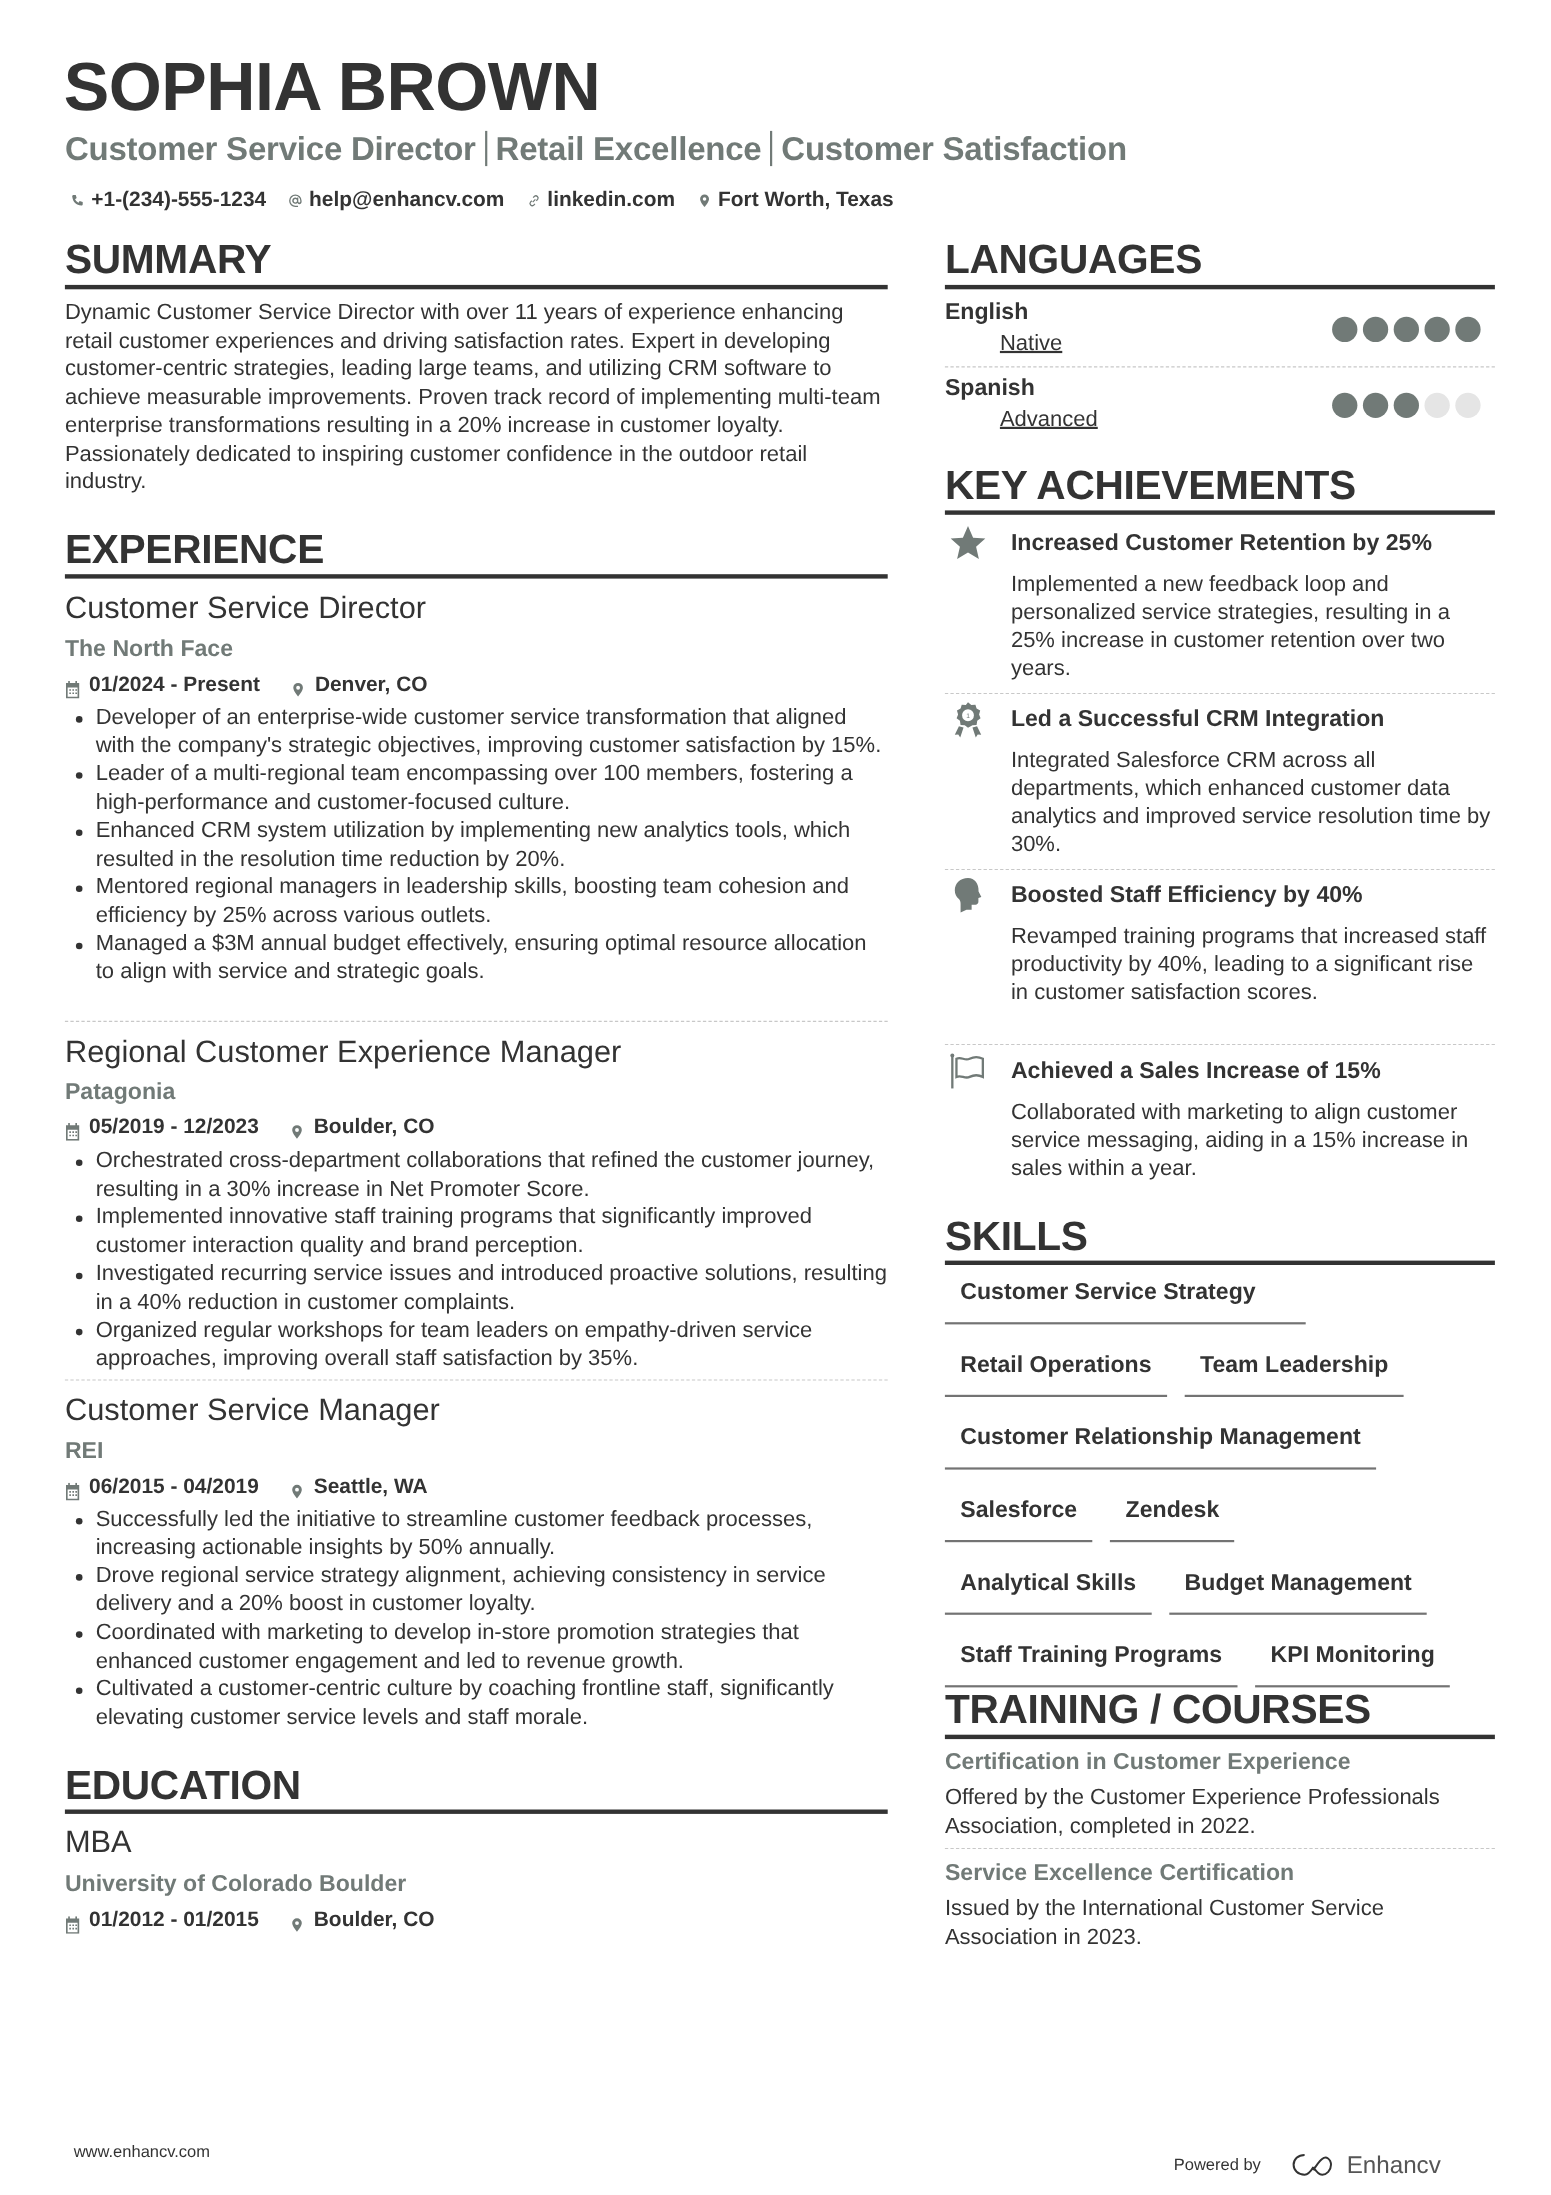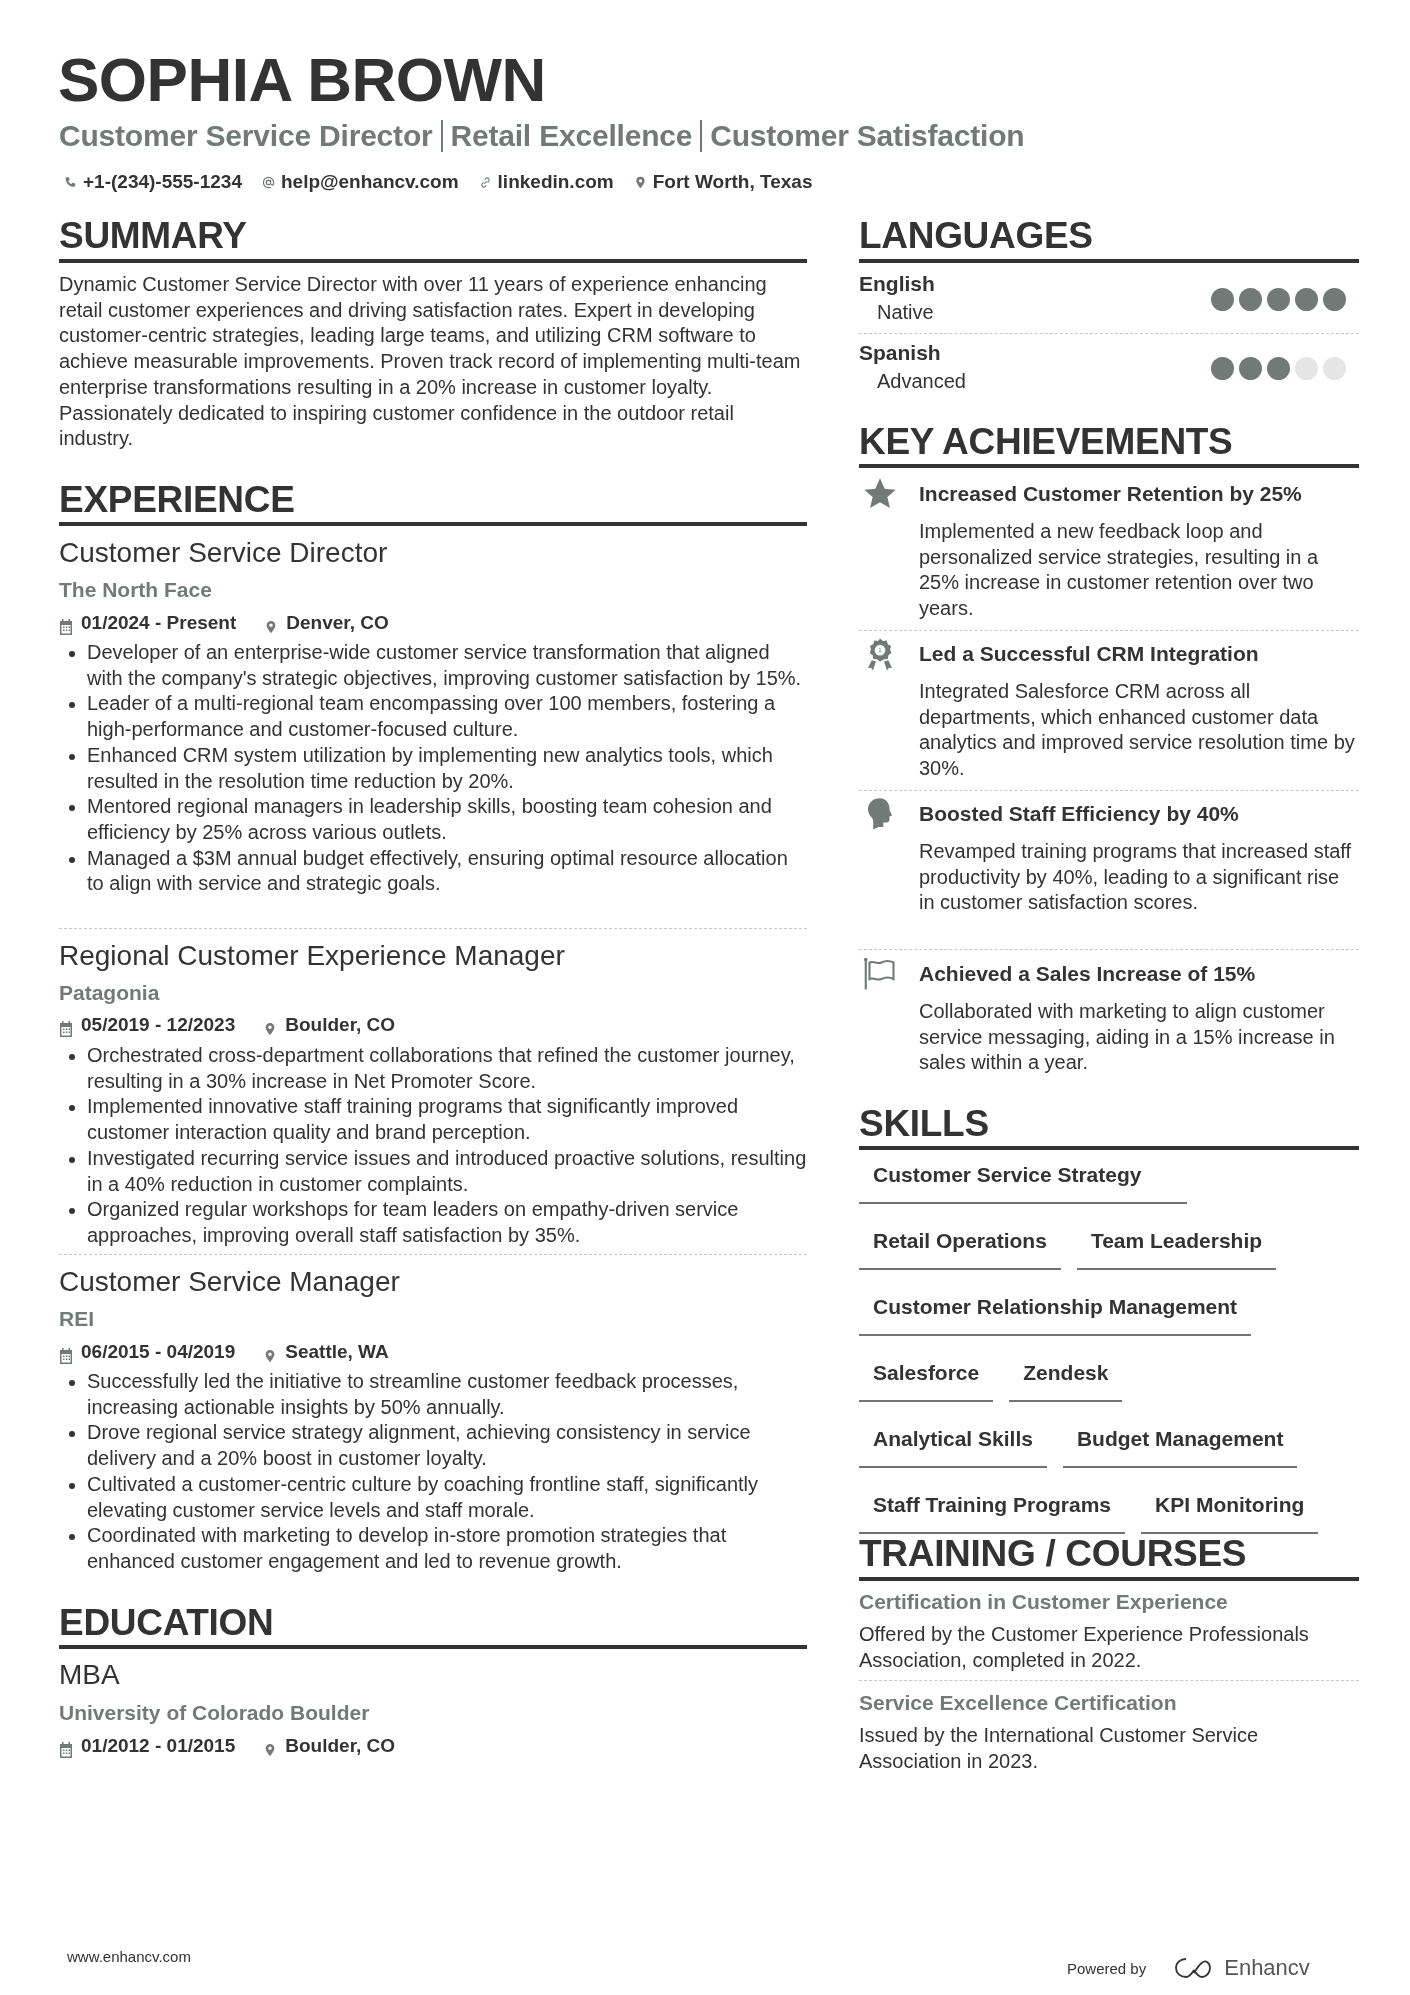"Native" .lang-level { left: 877px -> 909px; text-decoration: none -> underline }
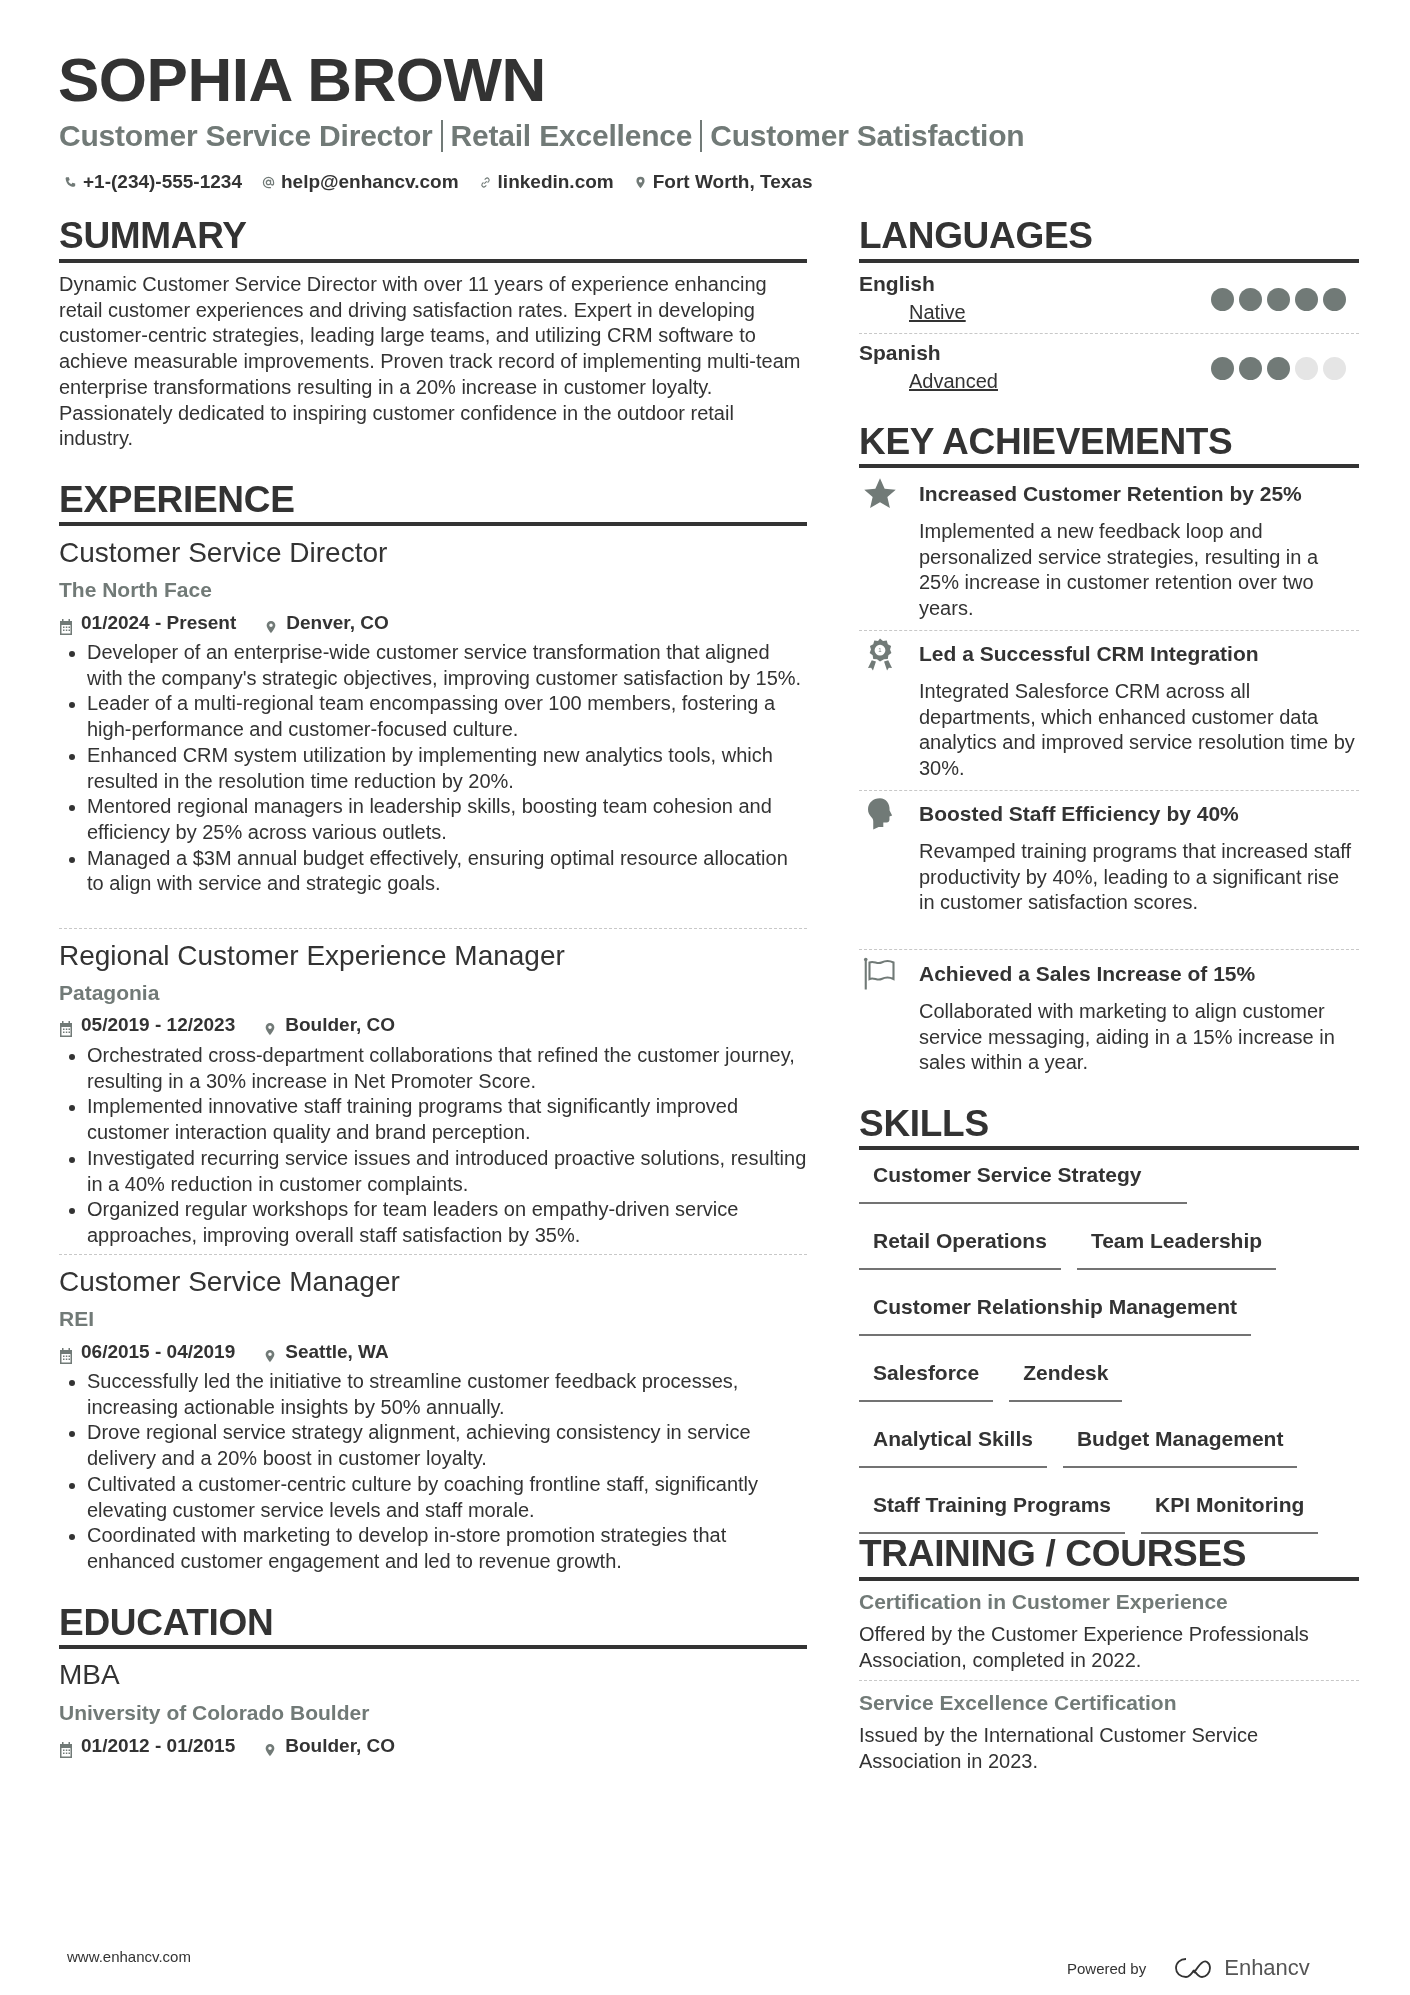"Cultivated a customer-centric culture by" li { order: before "Coordinated with marketing to develop" -> after "Coordinated with marketing to develop" }
